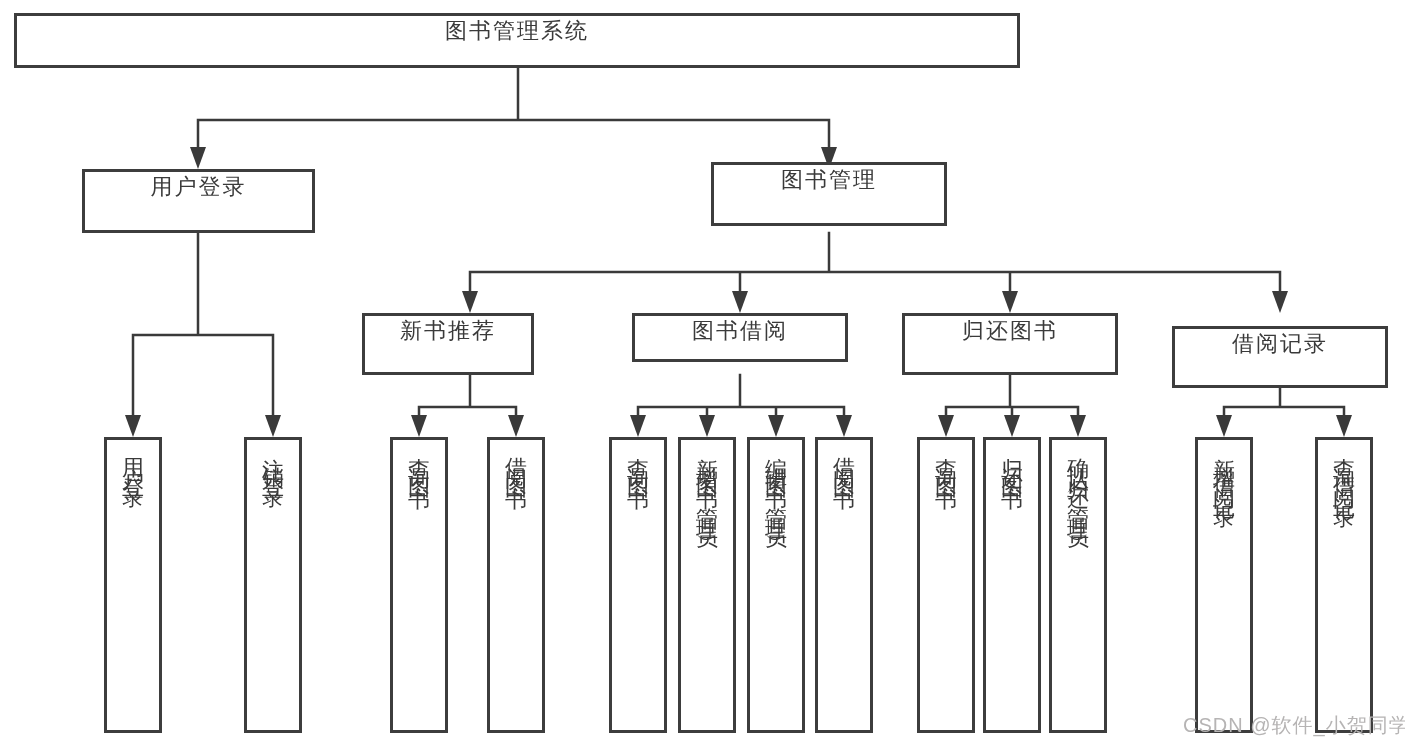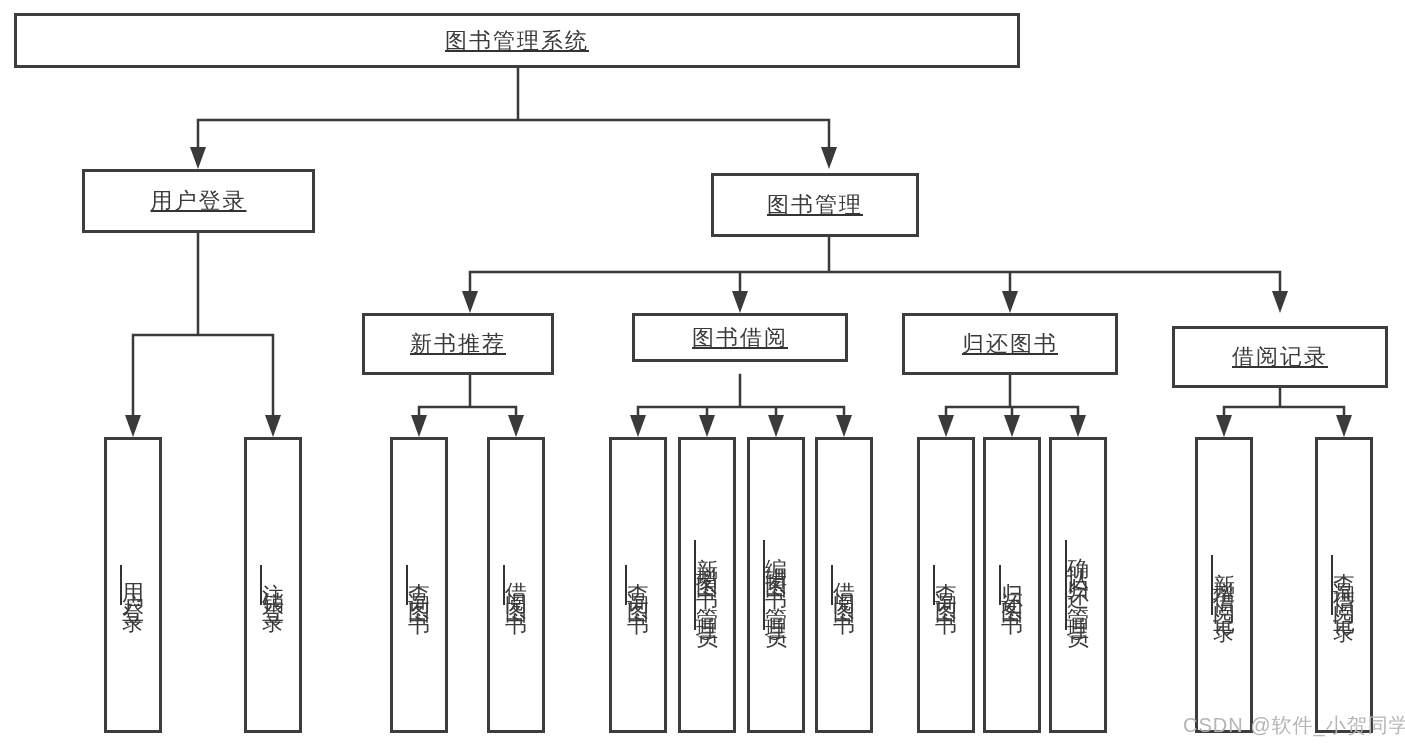"图书管理系统" .box { align-items: center -> none; text-decoration: underline -> none }
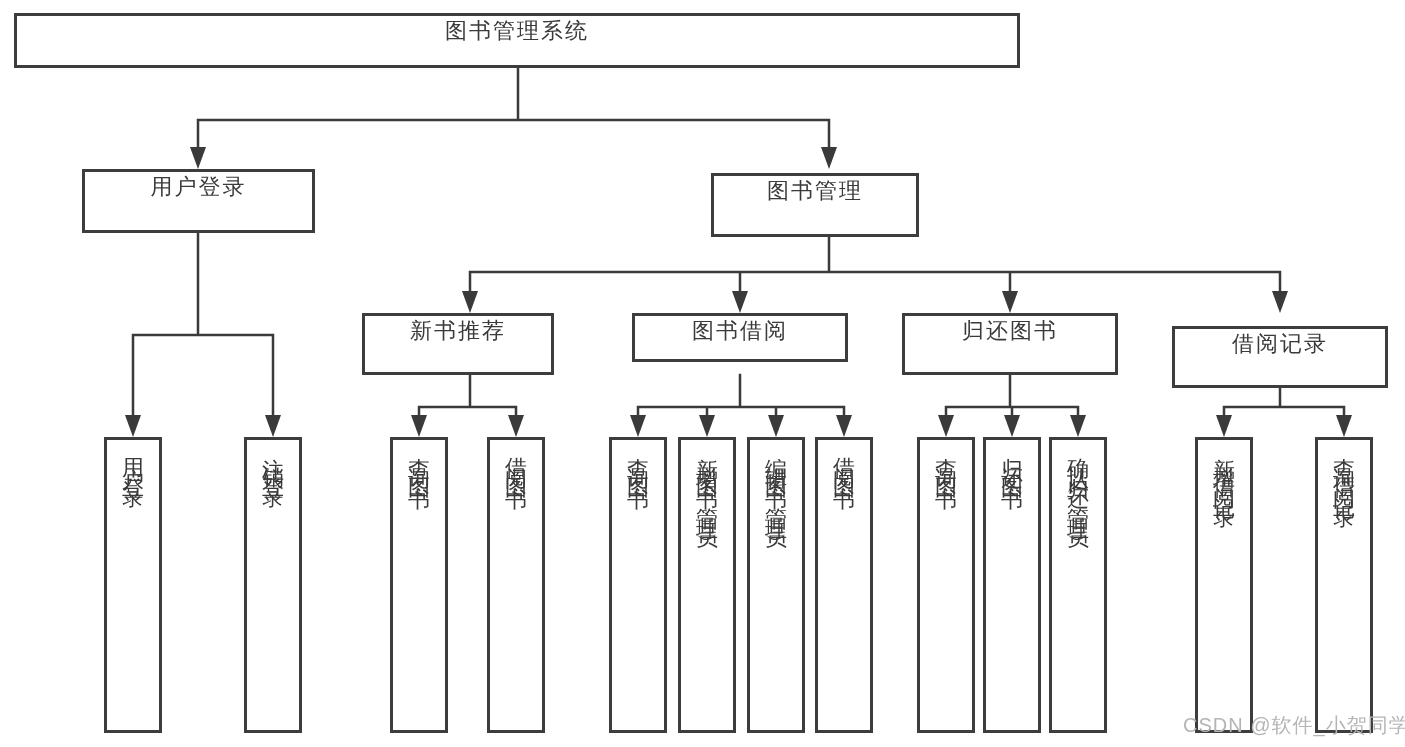"图书管理" div.box { top: 173px -> 162px; width: 208px -> 236px }
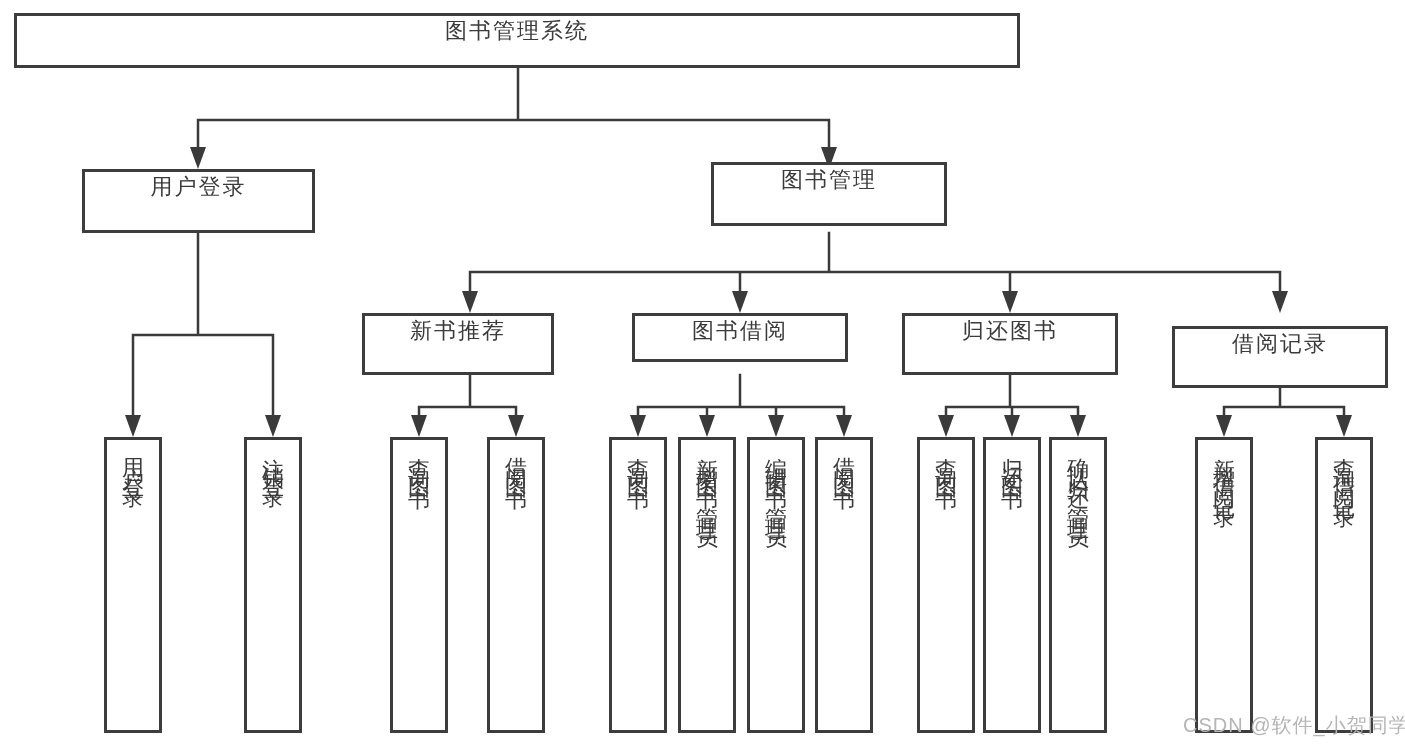"新书推荐" div.box { width: 192px -> 172px }
